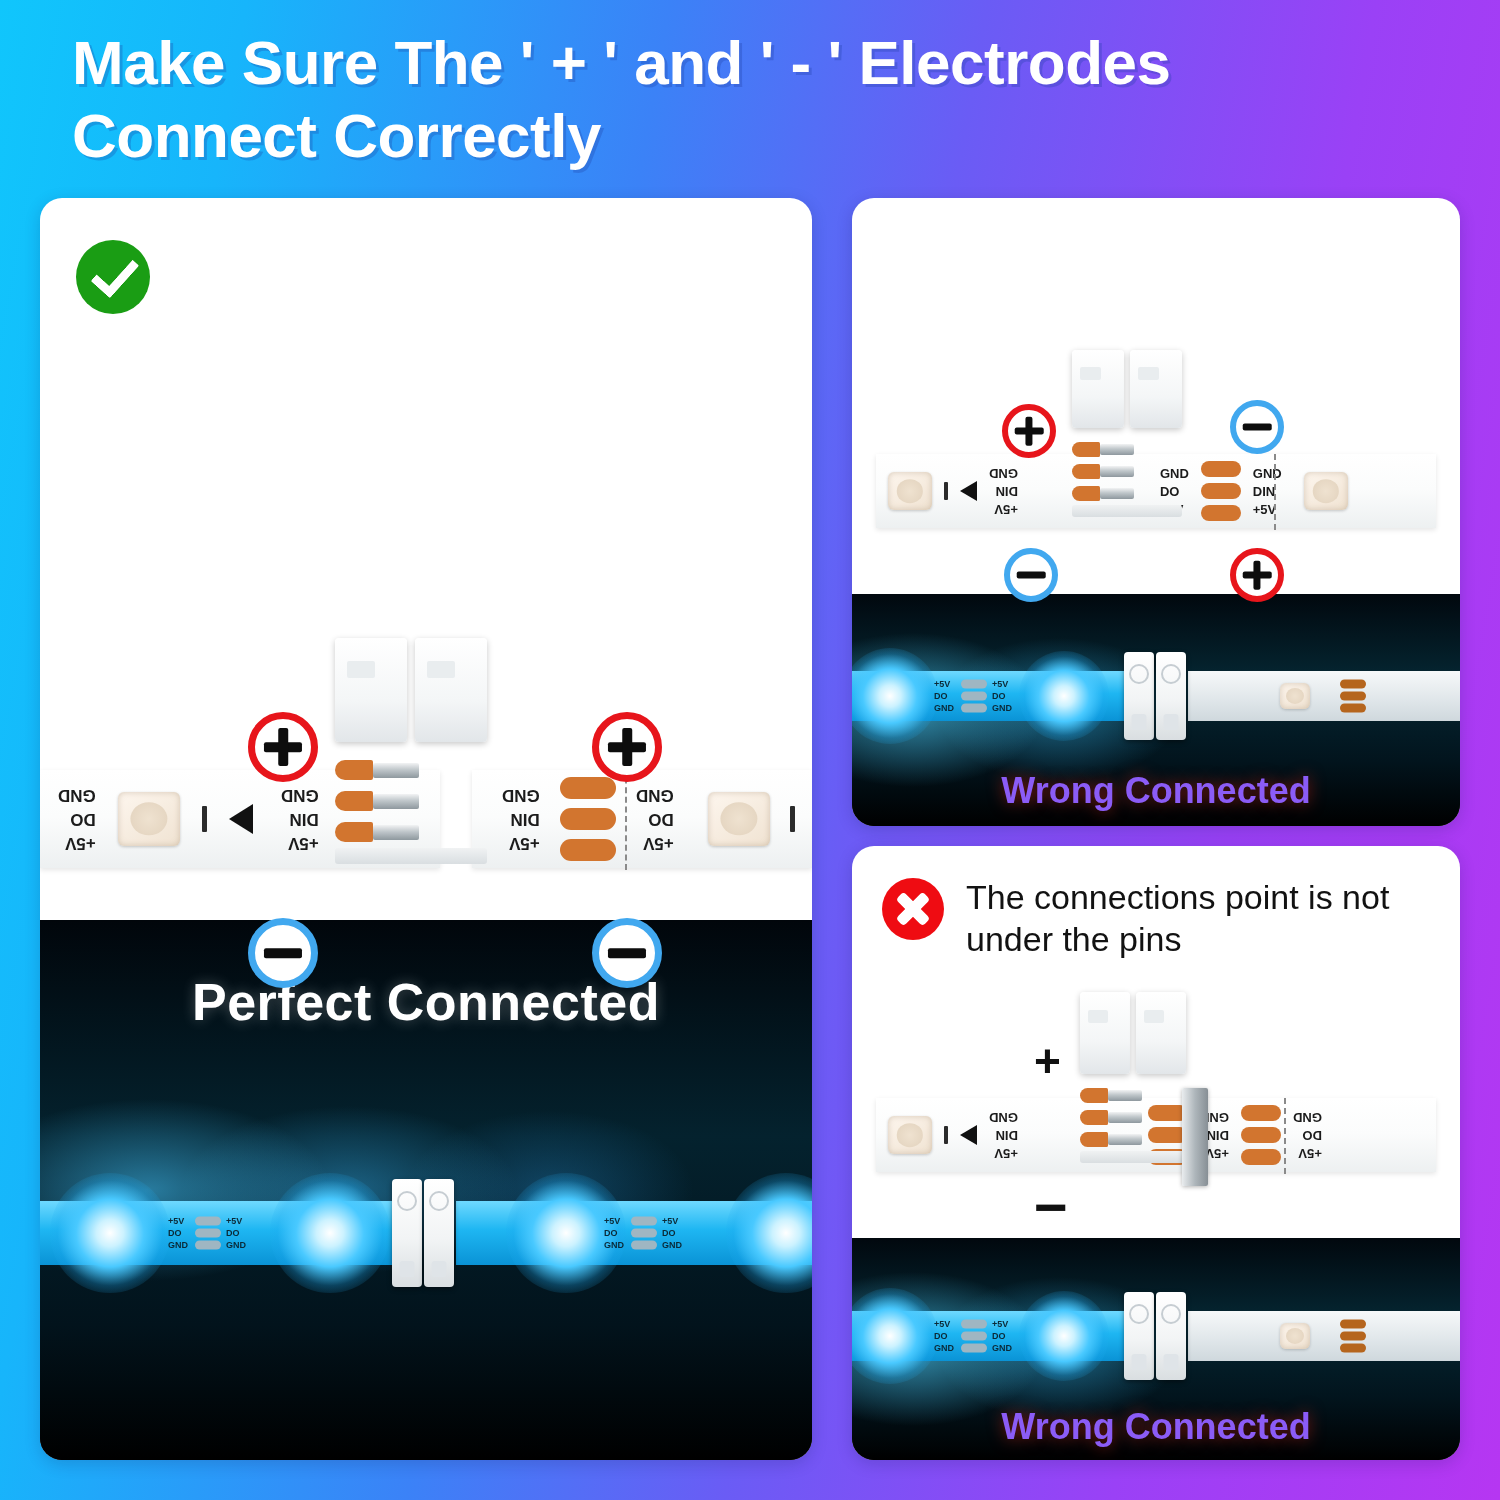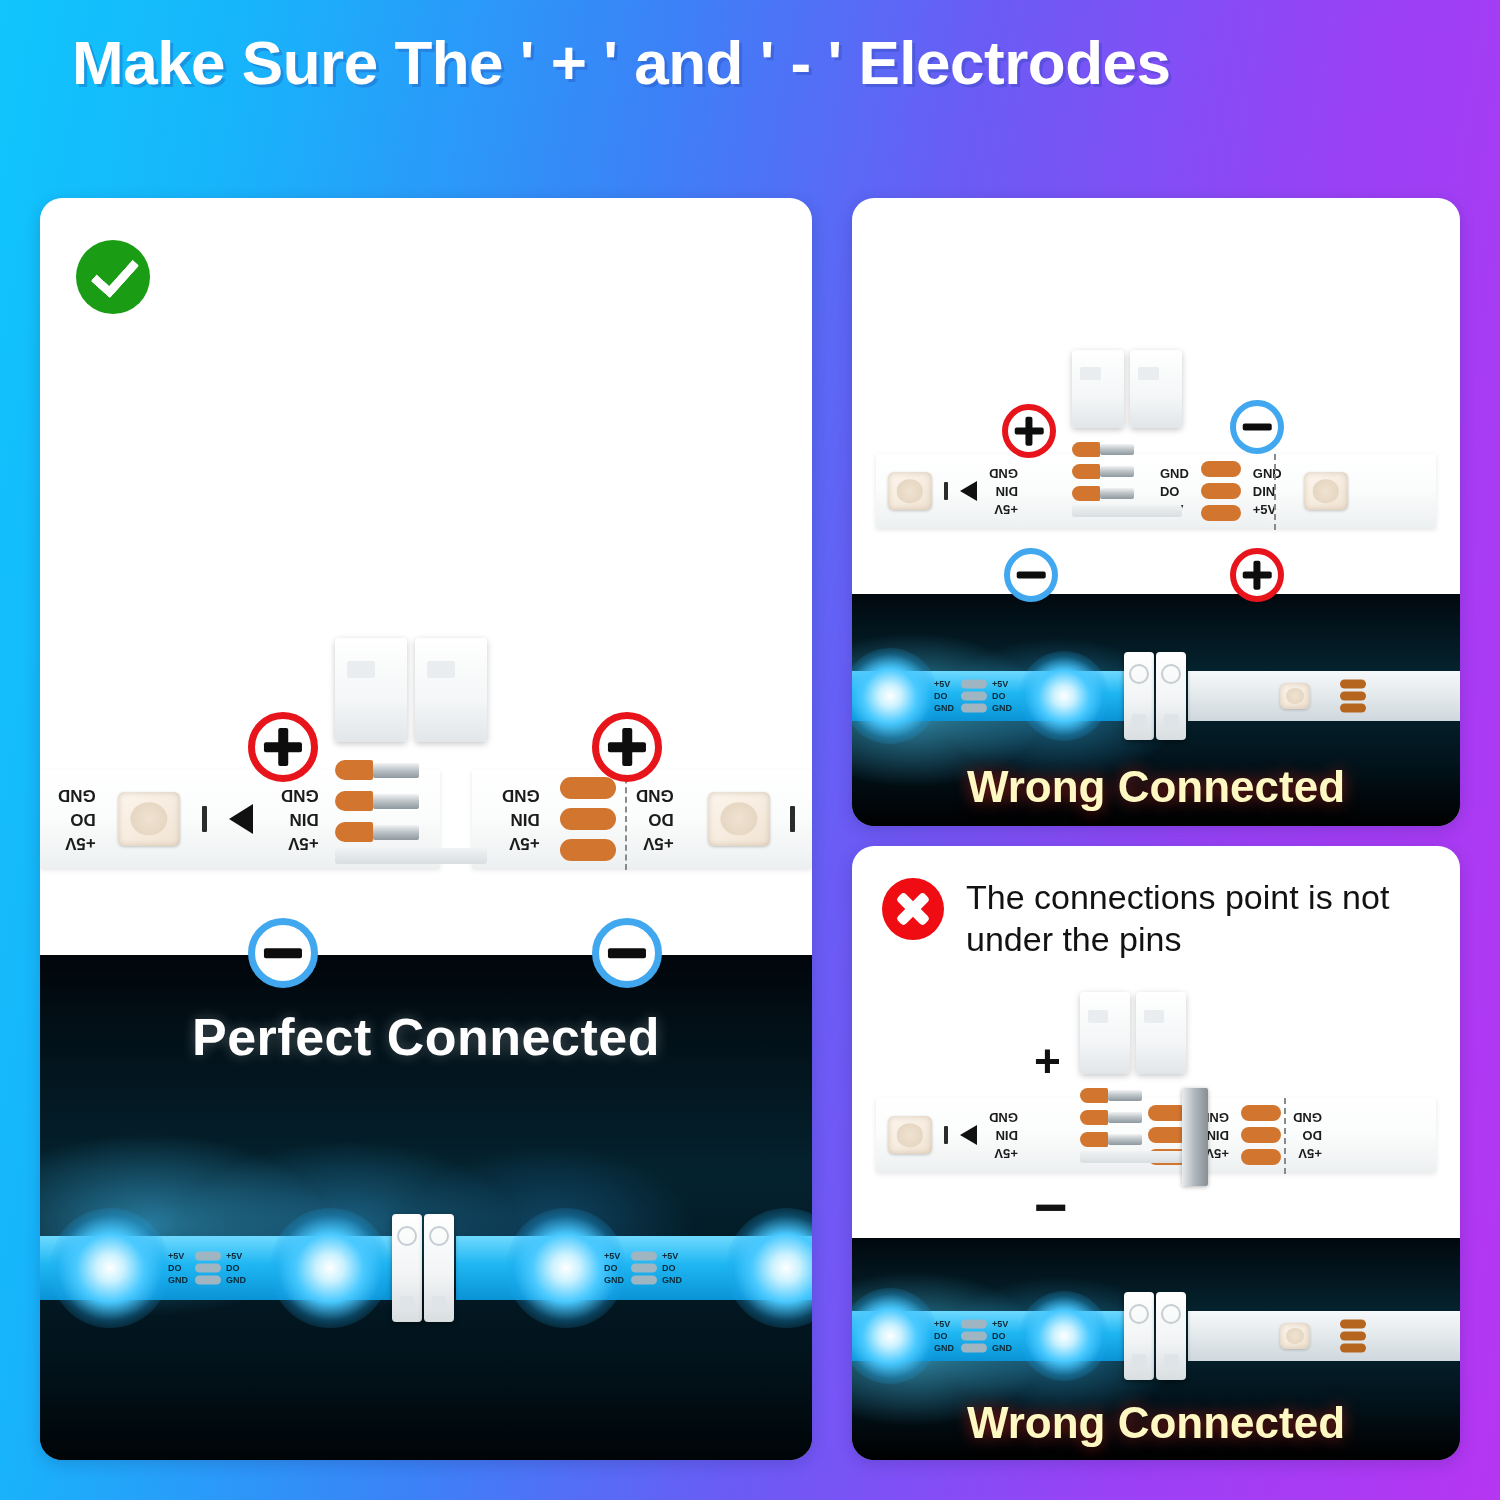"Connect Correctly" div { html: none -> <div>Connect Correctly</div> }
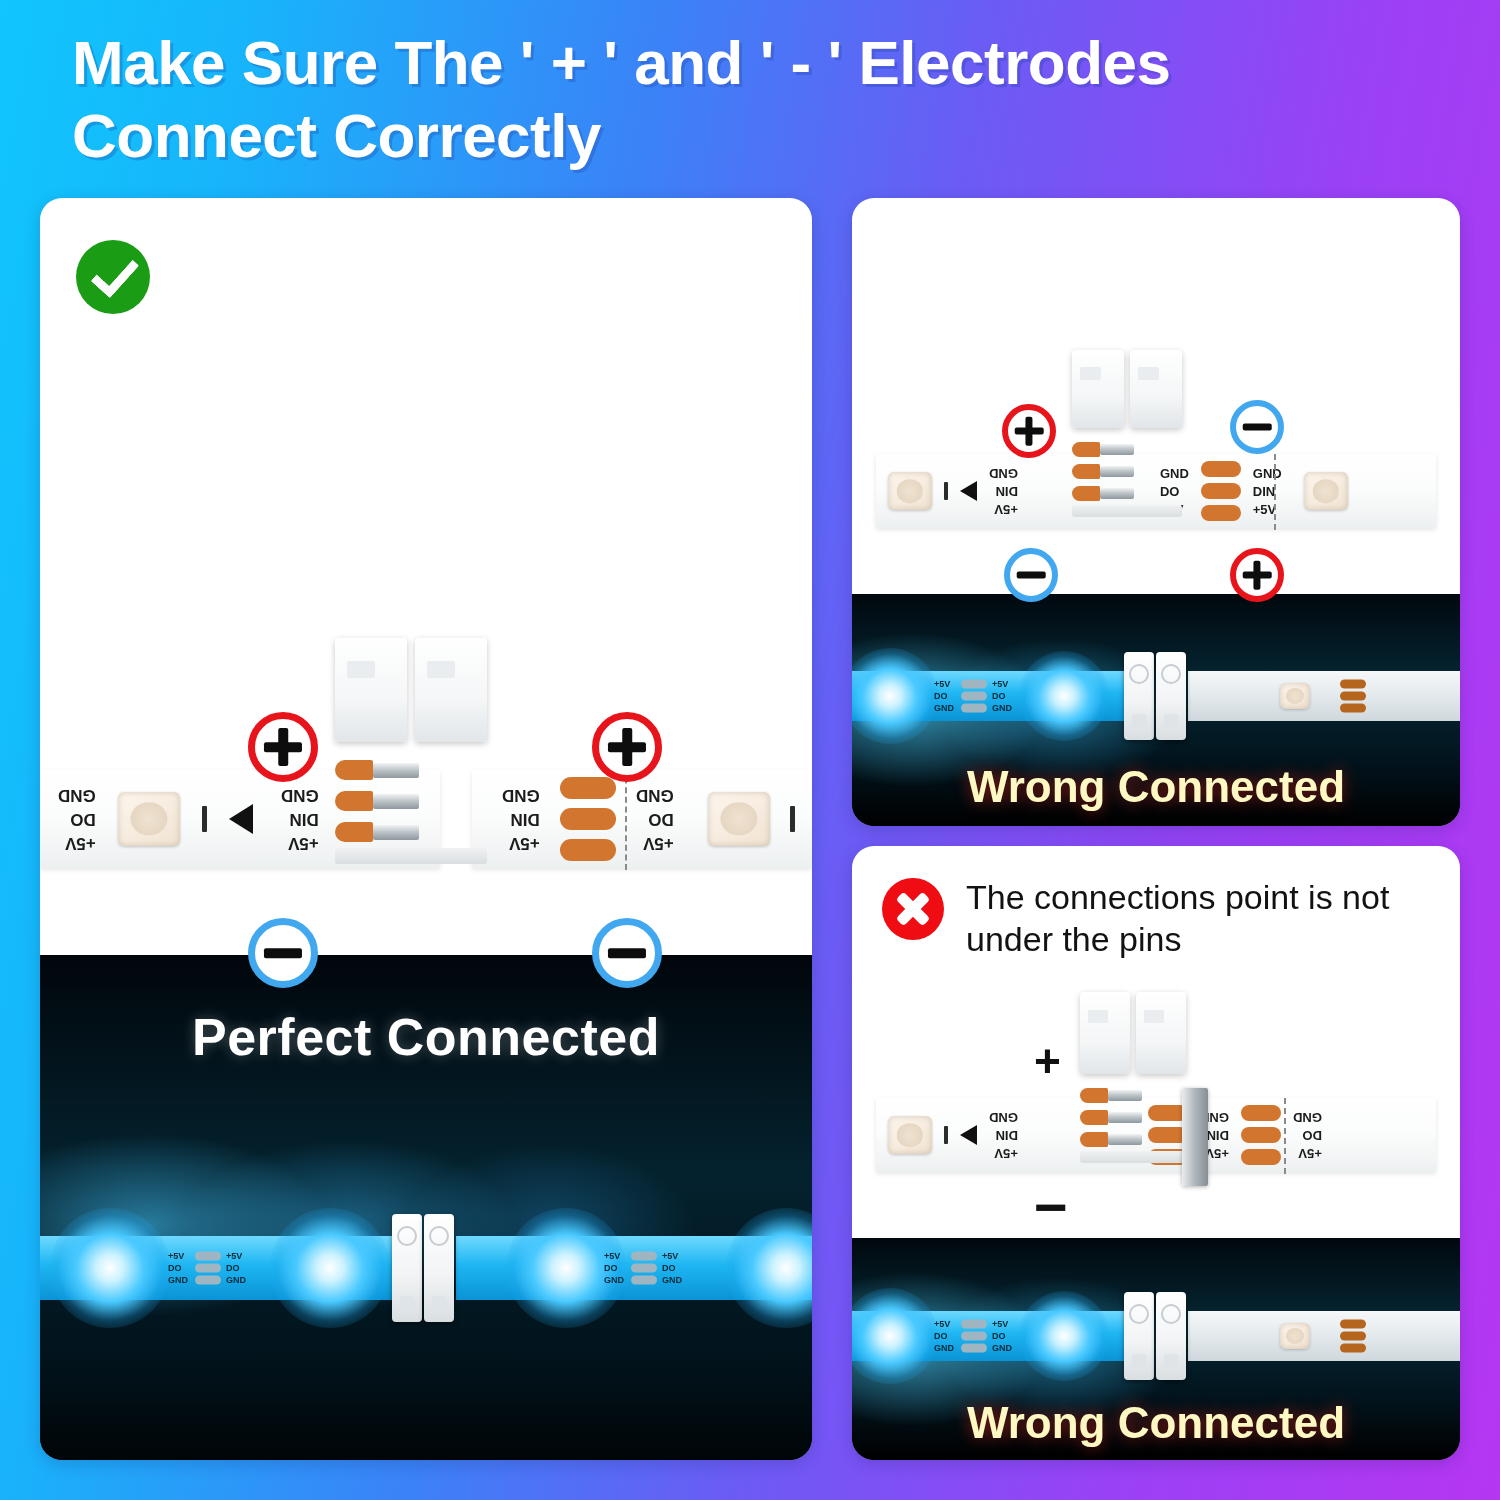"Wrong Connected" .wrong-label { color: #fef9c3 -> #8b5cf6; font-size: 44px -> 36px }
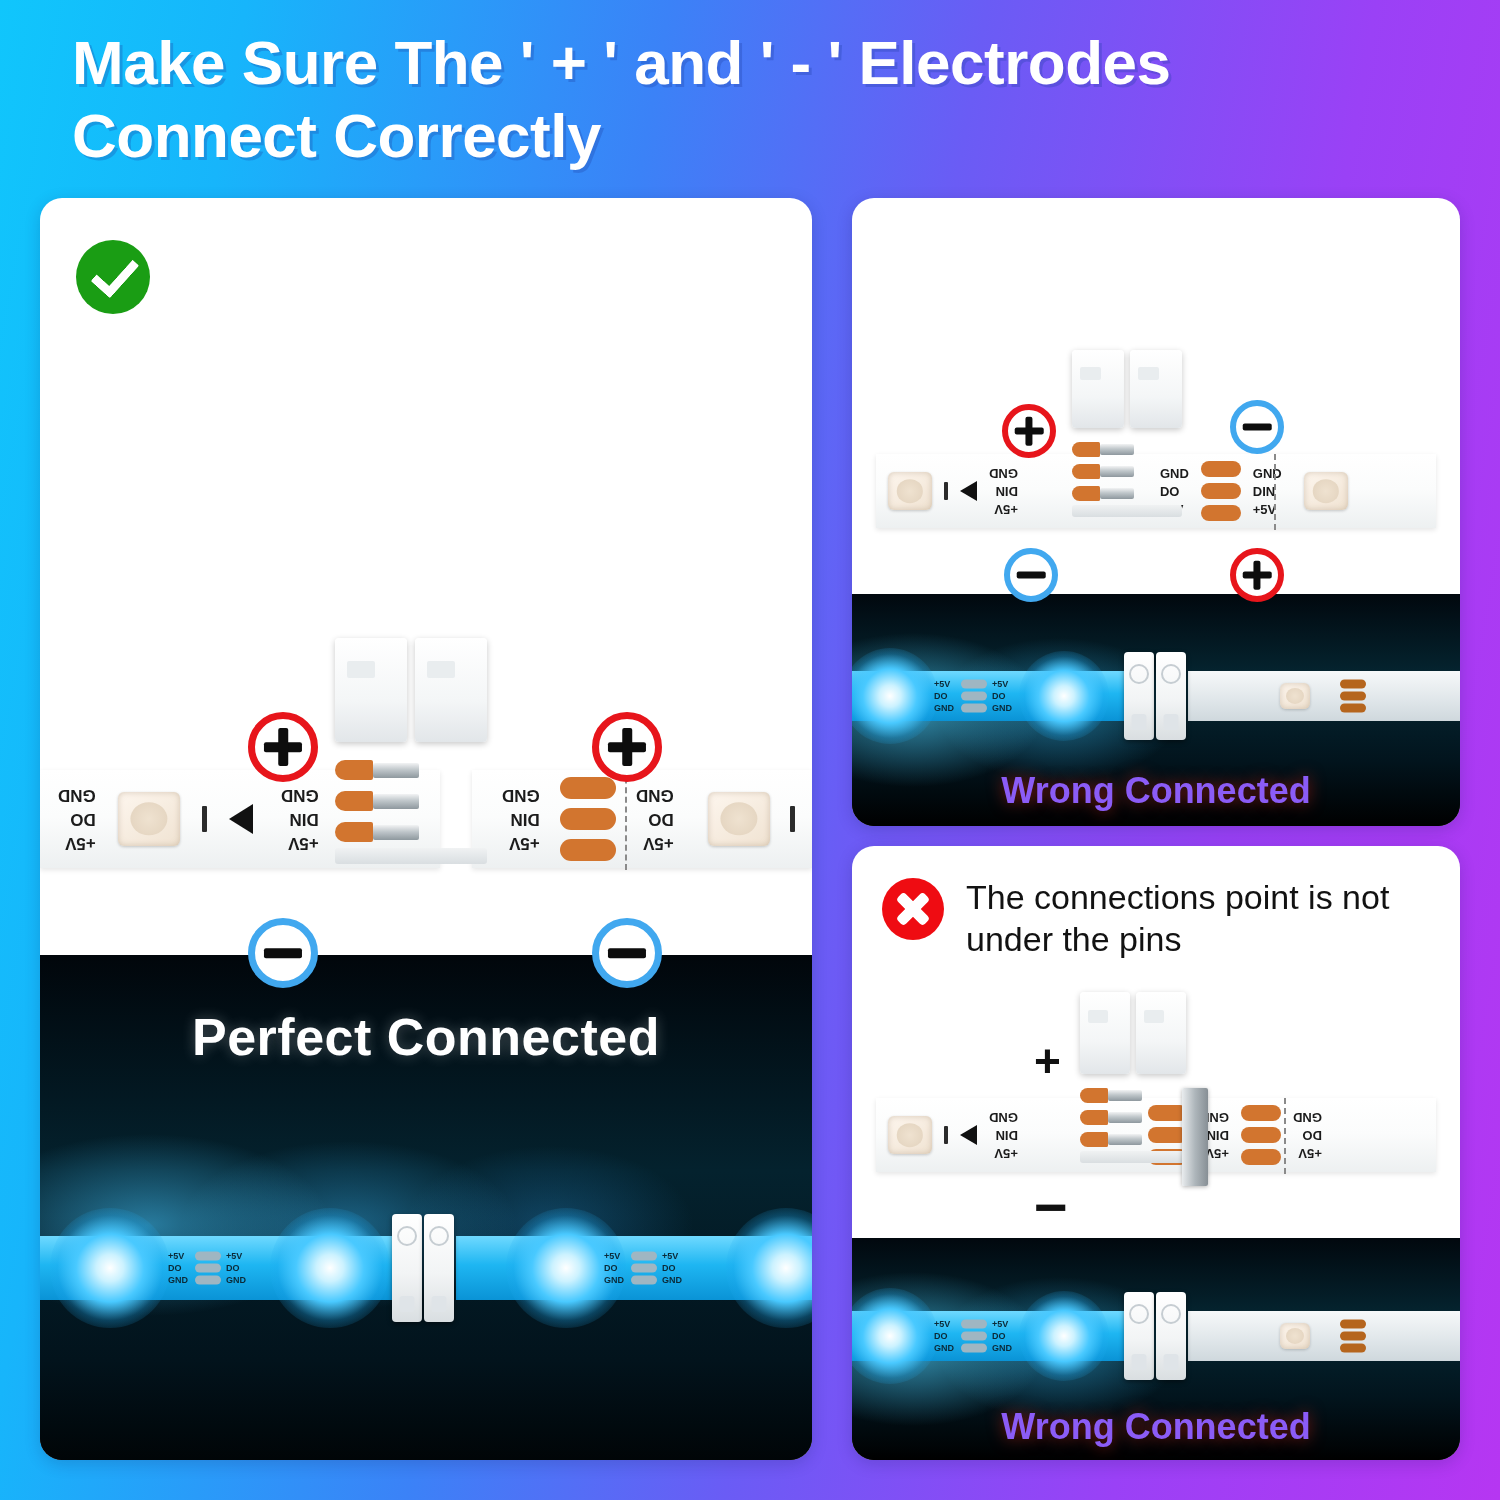"Perfect Connected" #dark-left { margin-top: 35px -> none }
